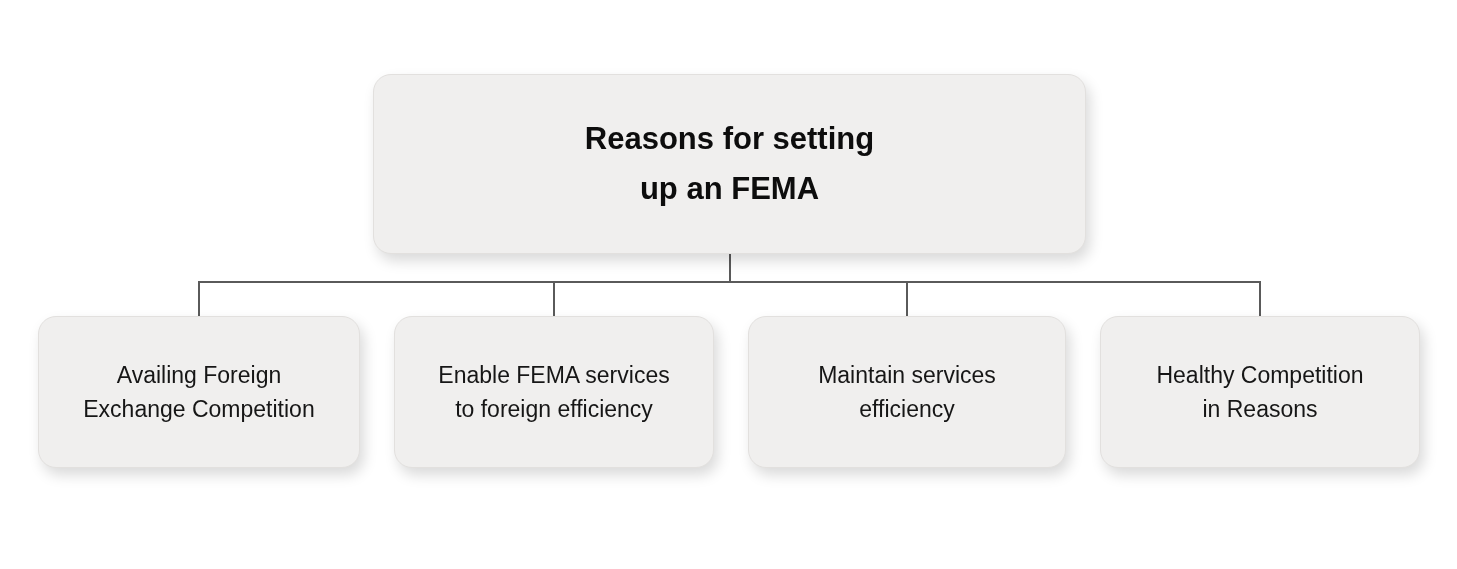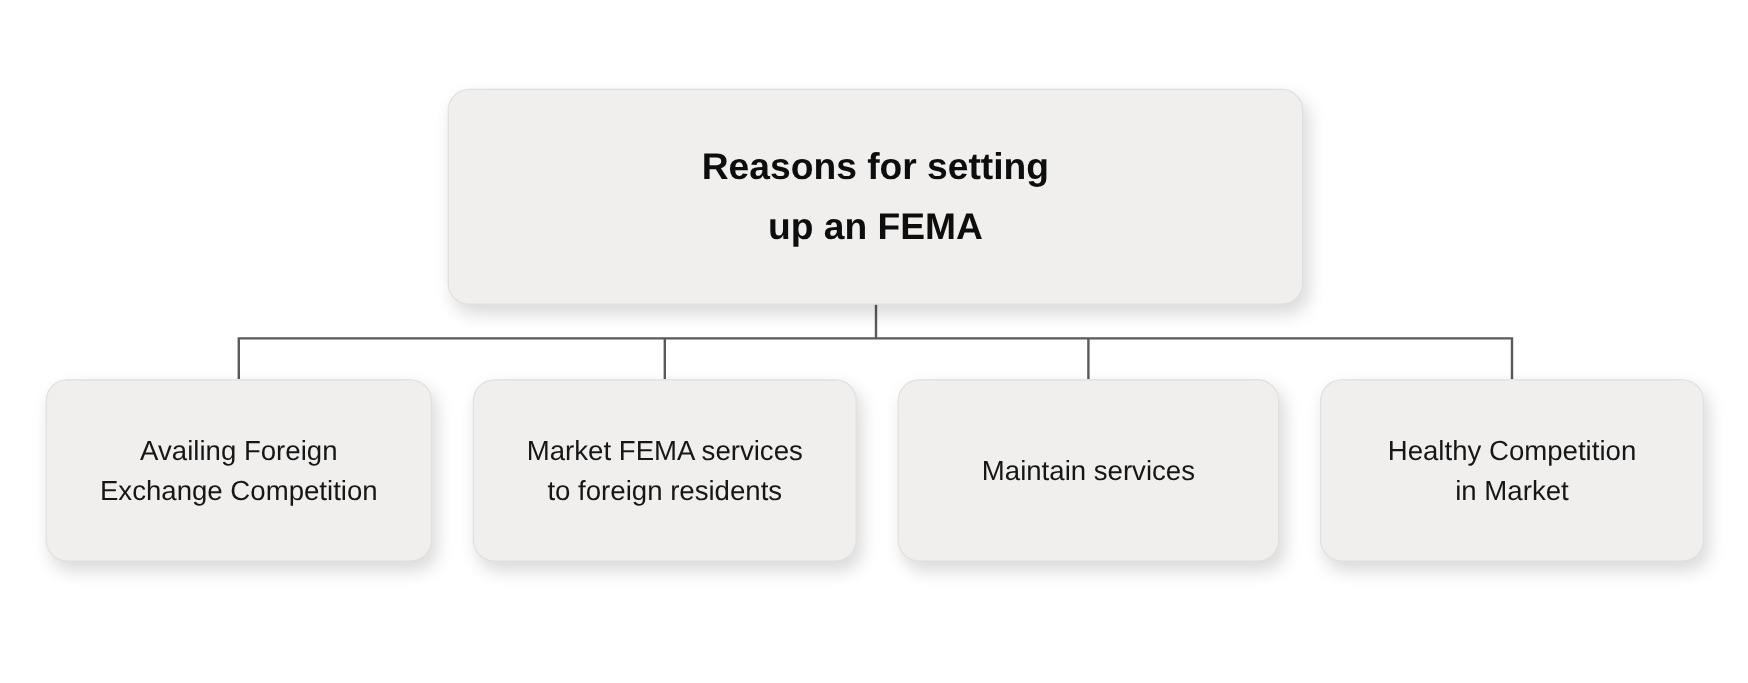"Market FEMA services" span.node-label { text: Market -> Enable }
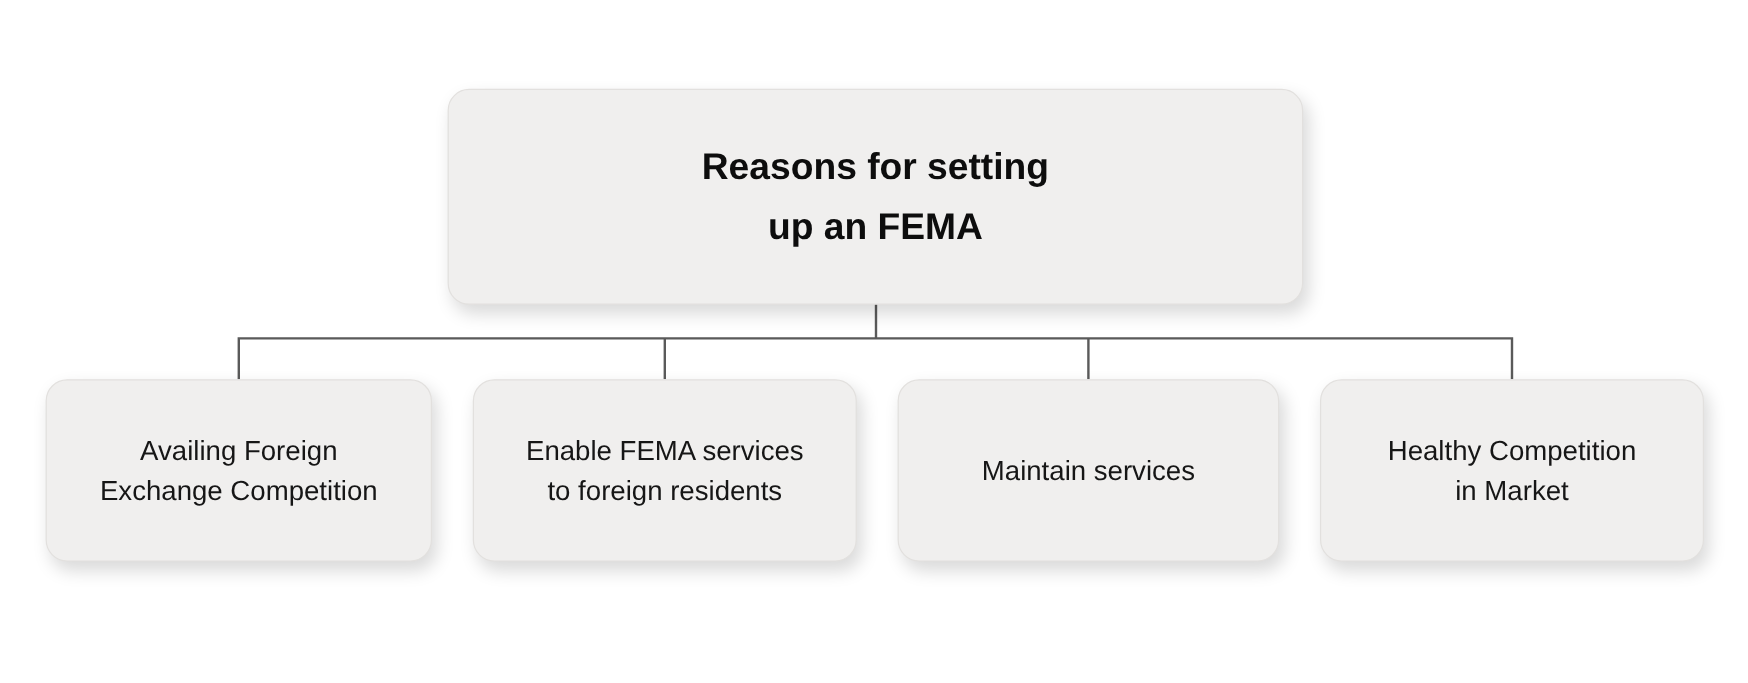"to foreign residents" span.node-label { text: residents -> efficiency }
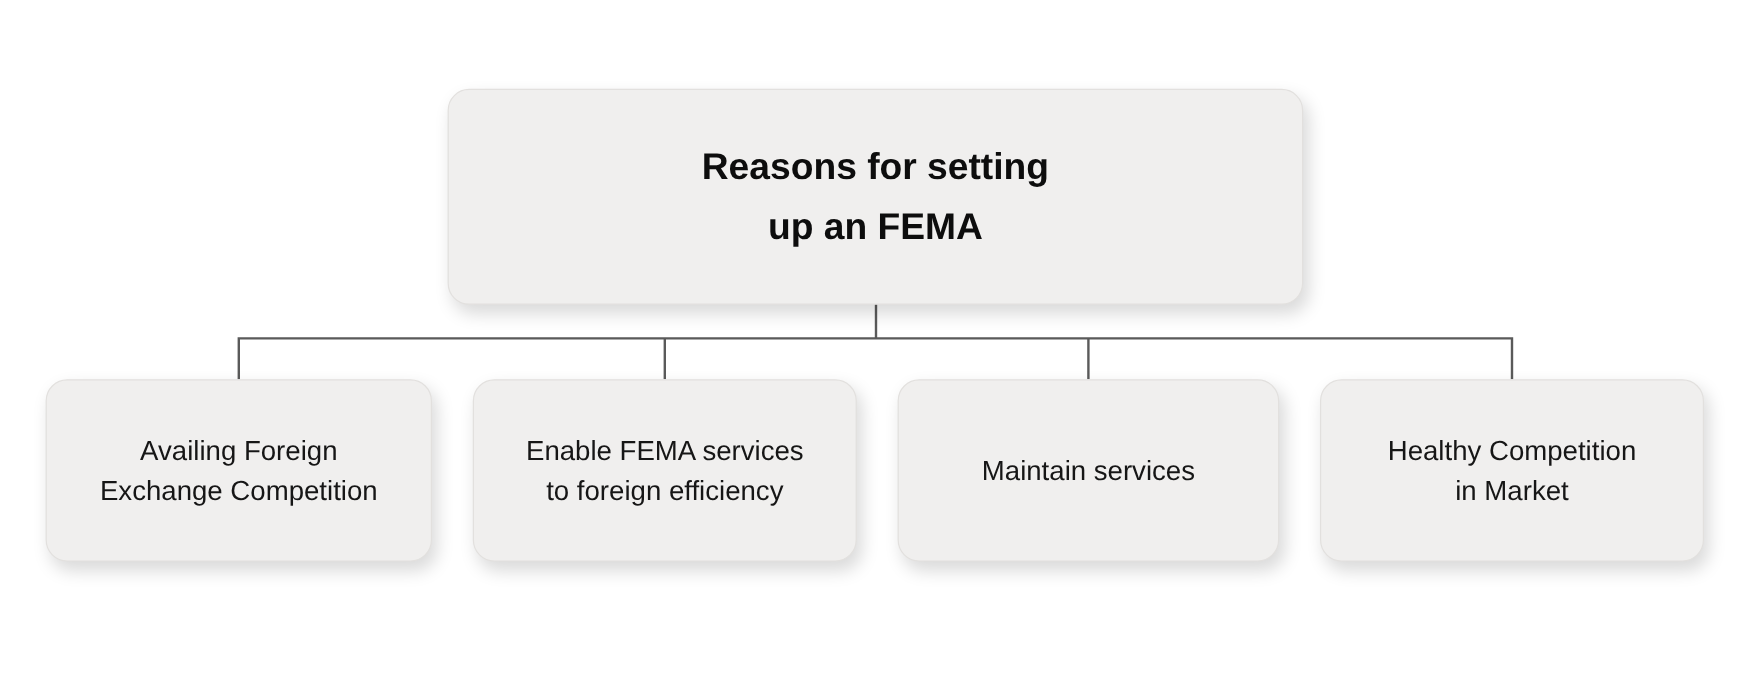"efficiency" span.node-label { html: none -> <span>efficiency</span> }
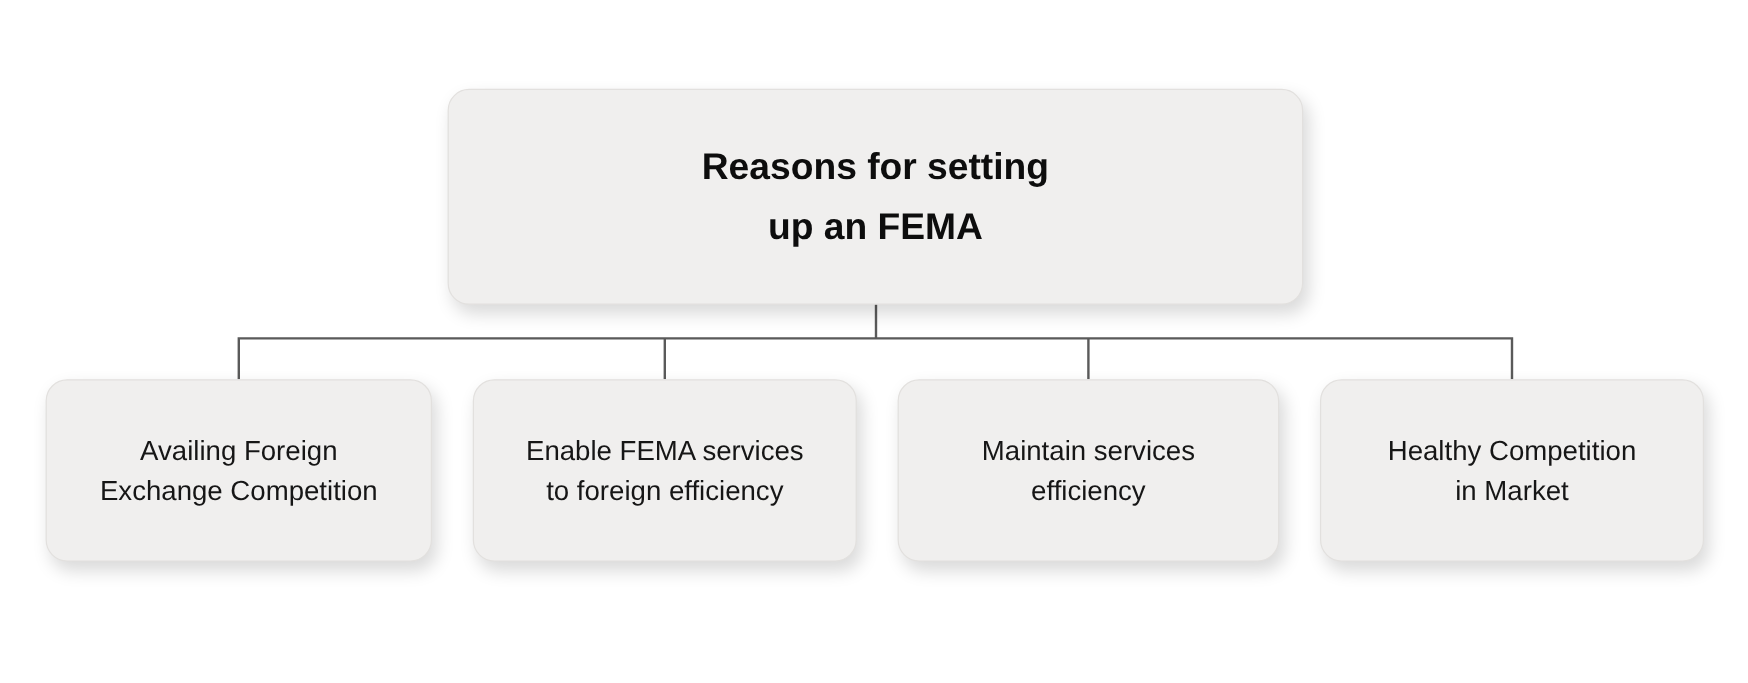"in Market" span.node-label { text: Market -> Reasons }
